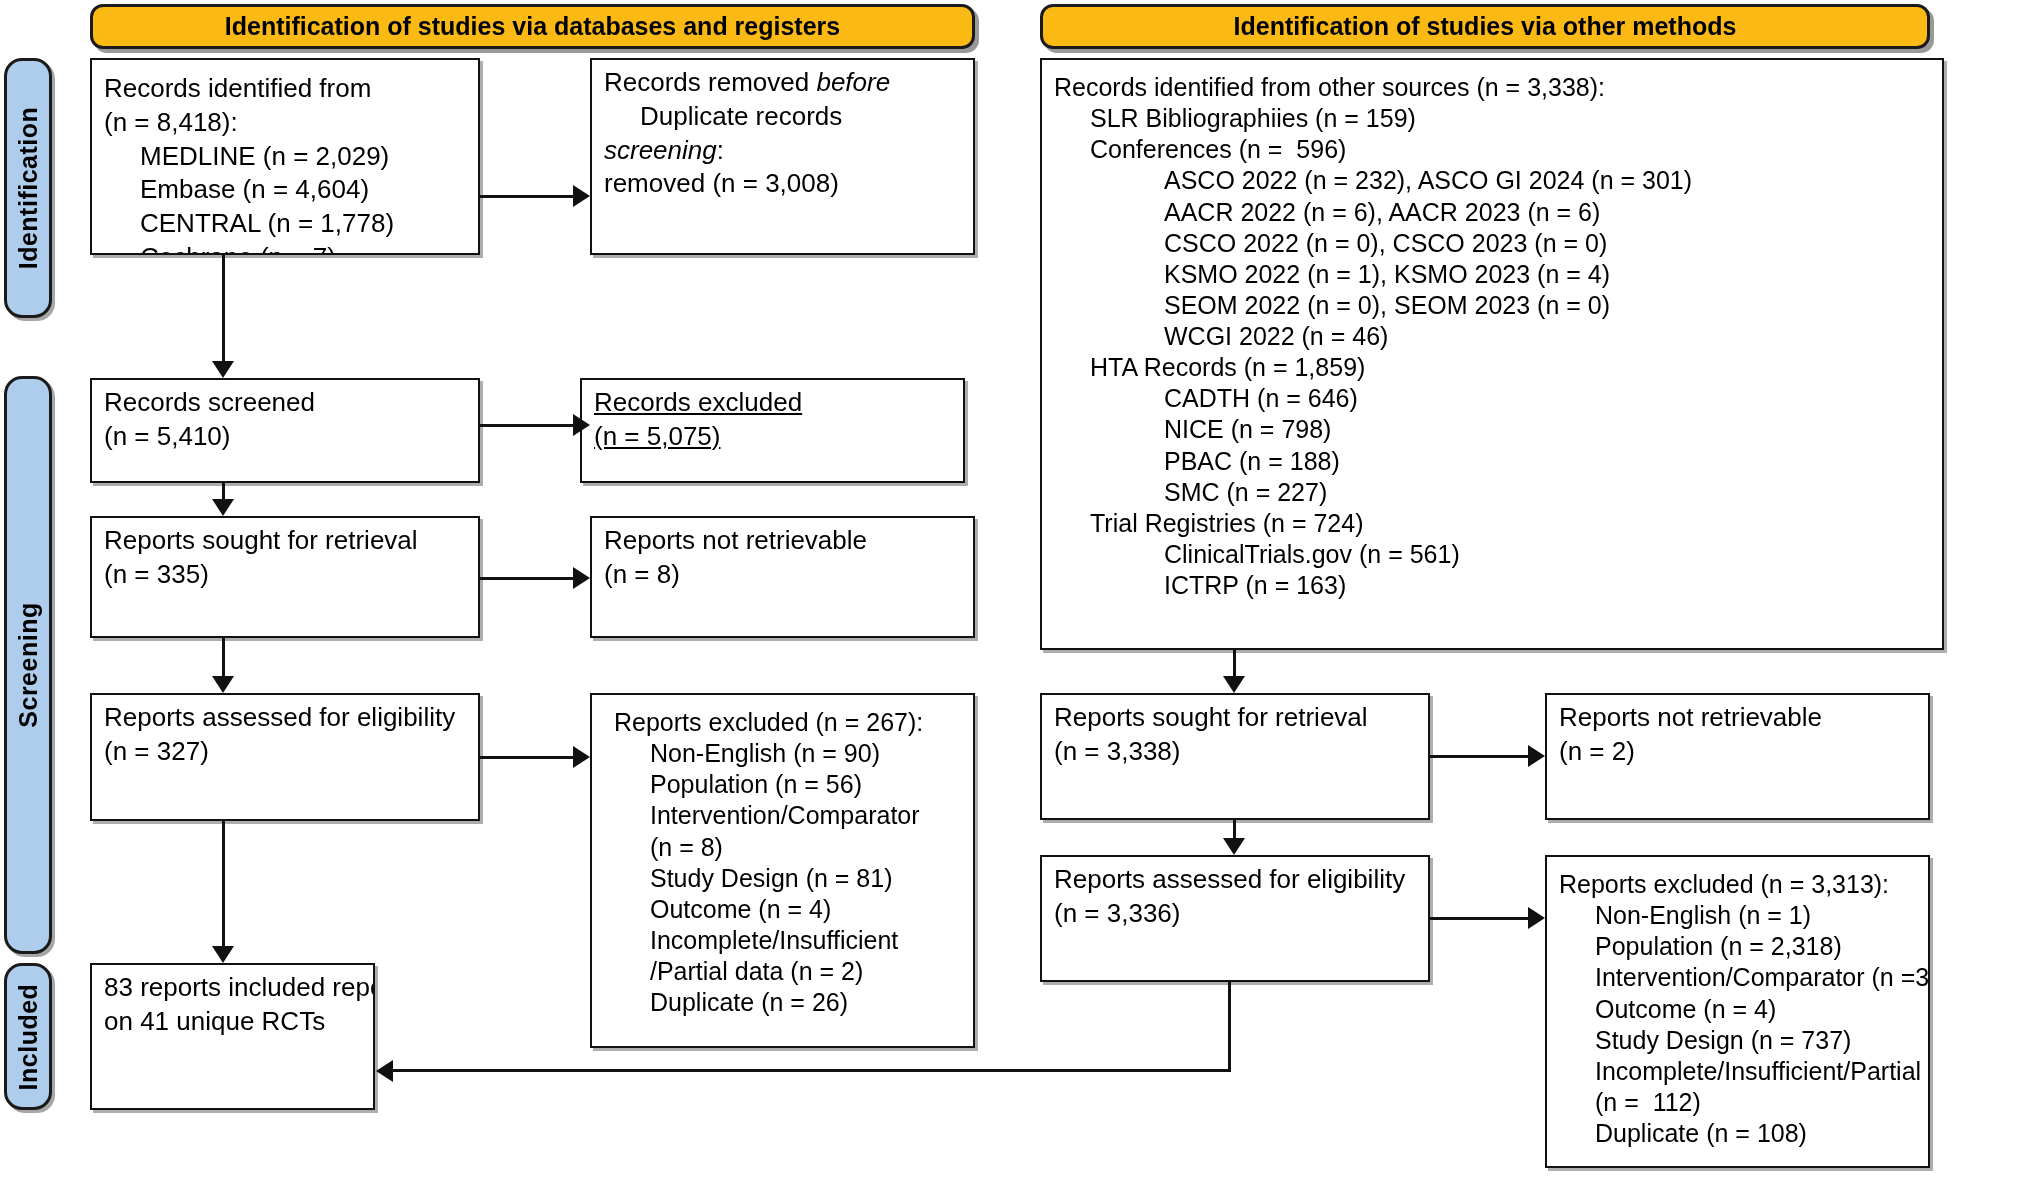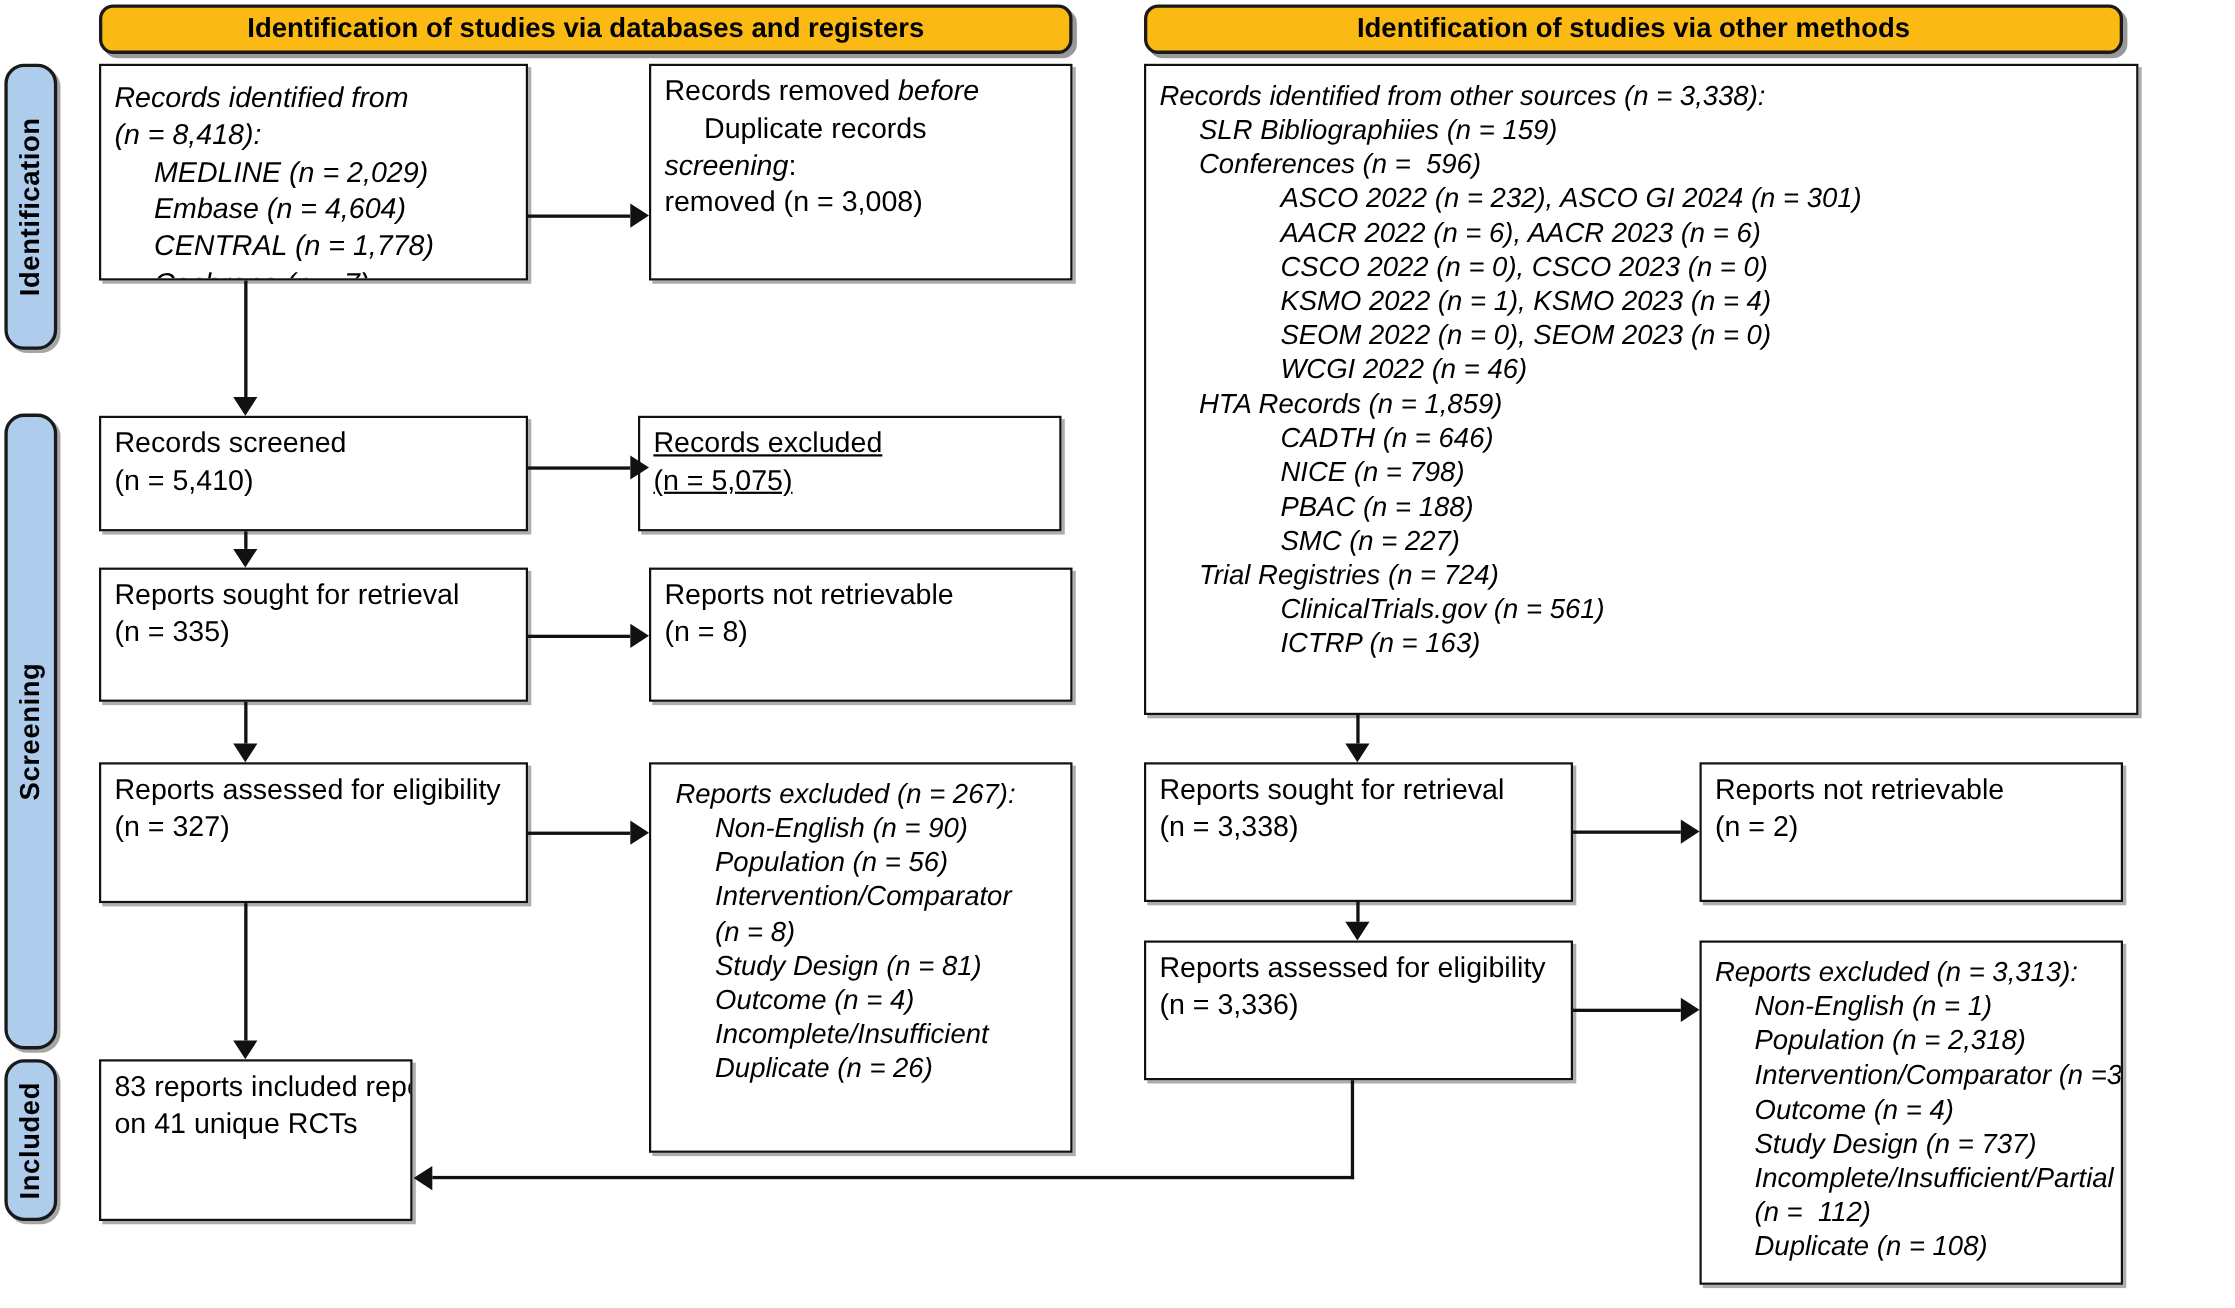"Records identified from" .fbox.top-align { font-style: italic -> none }
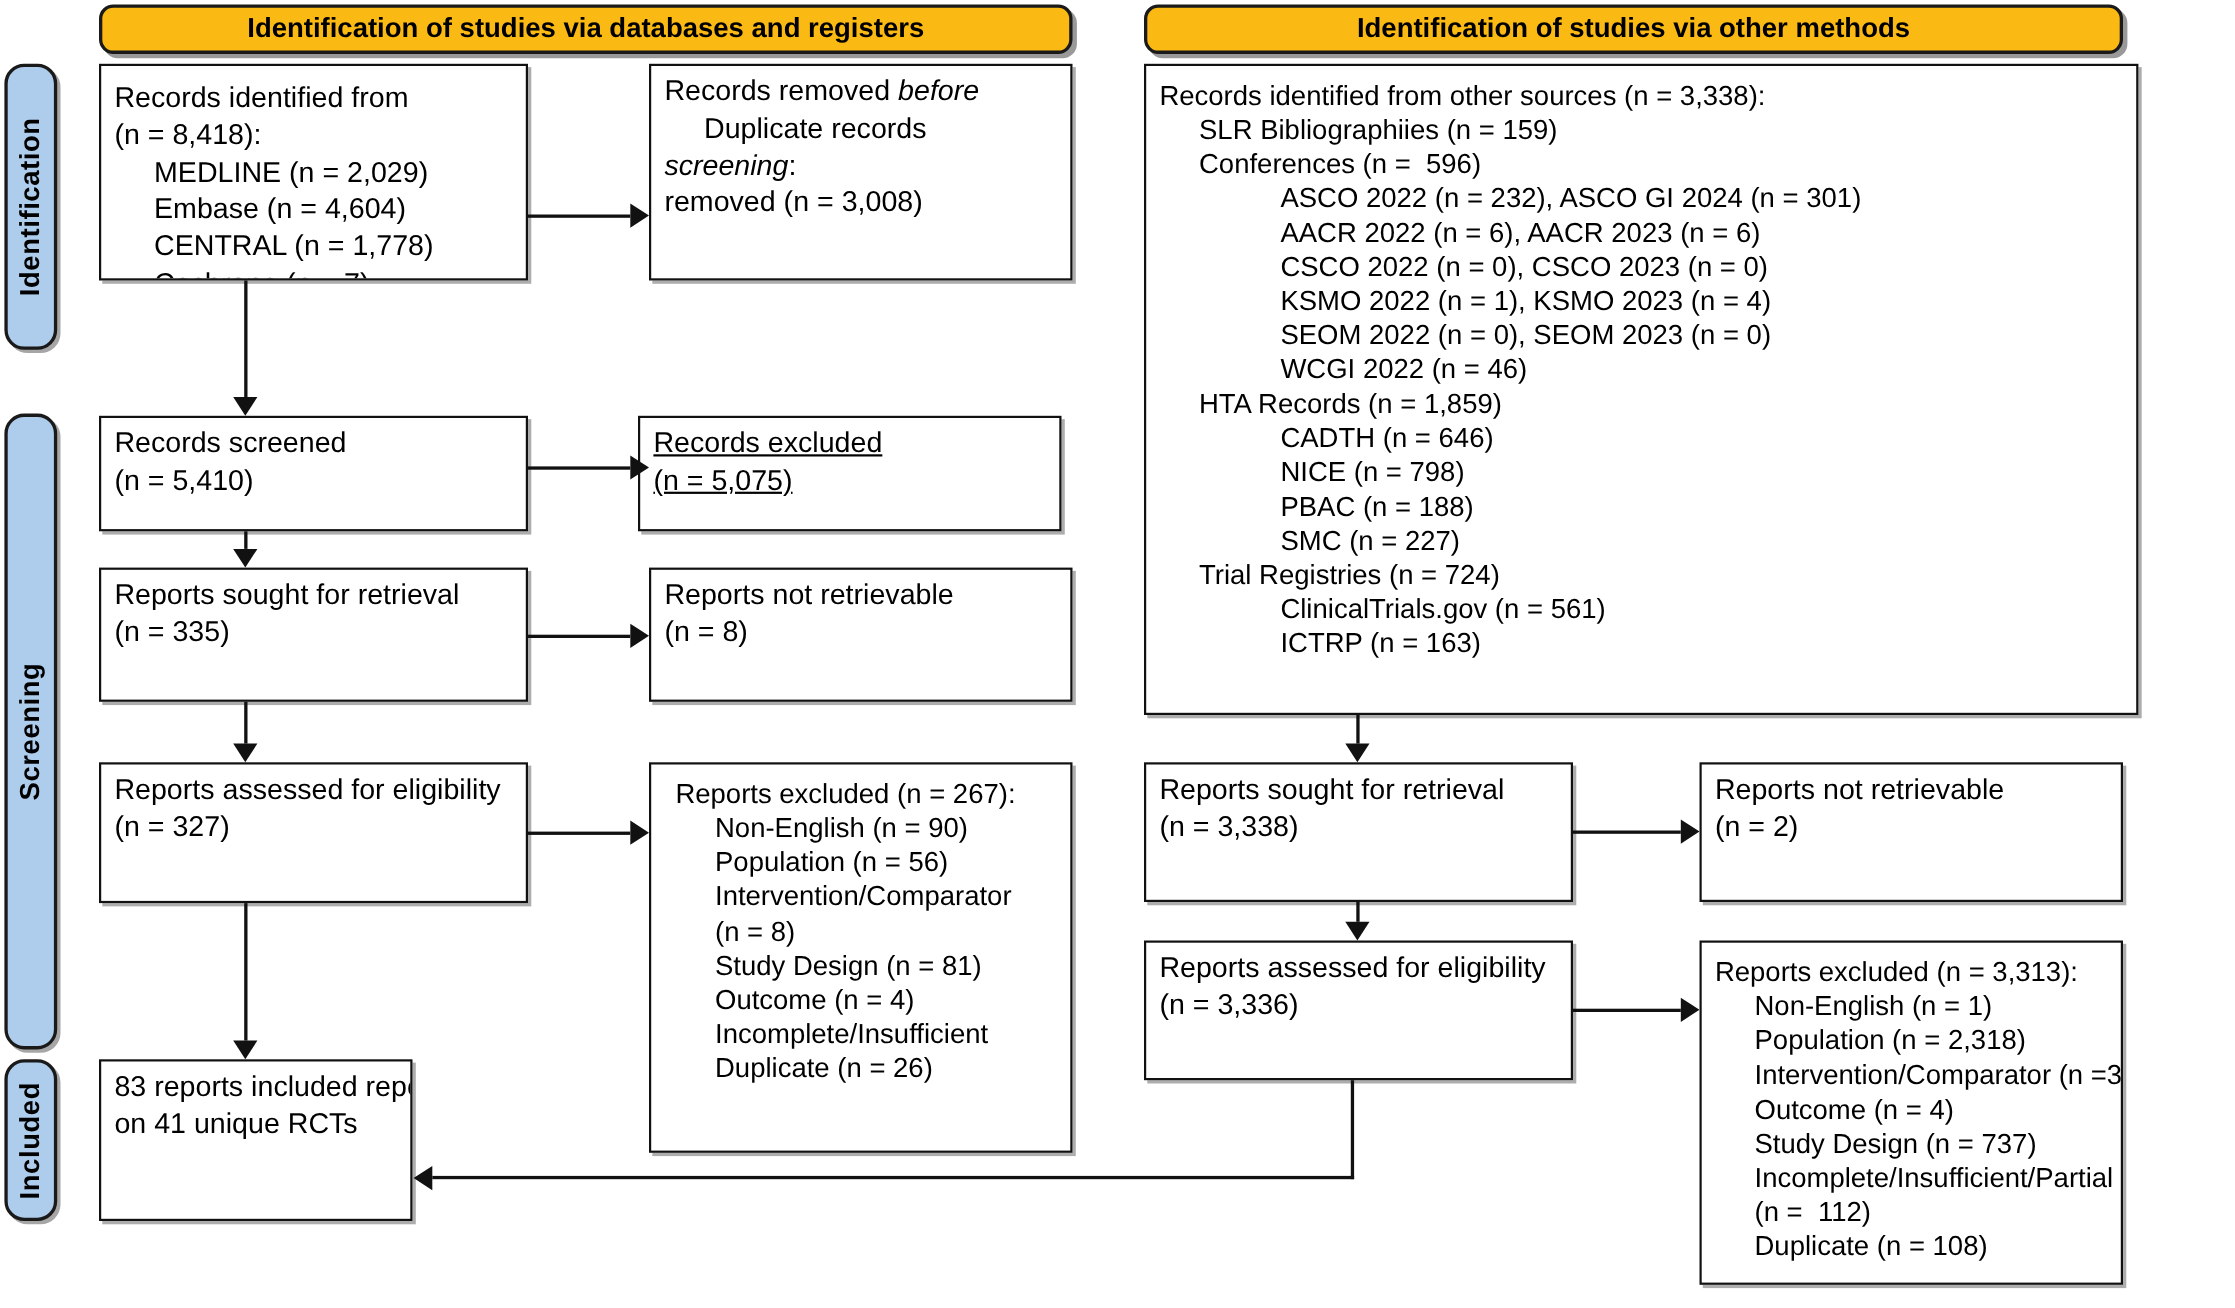"/Partial data (n = 2)" span.ln { html: none -> <span>/Partial data (n = 2)</span> }
